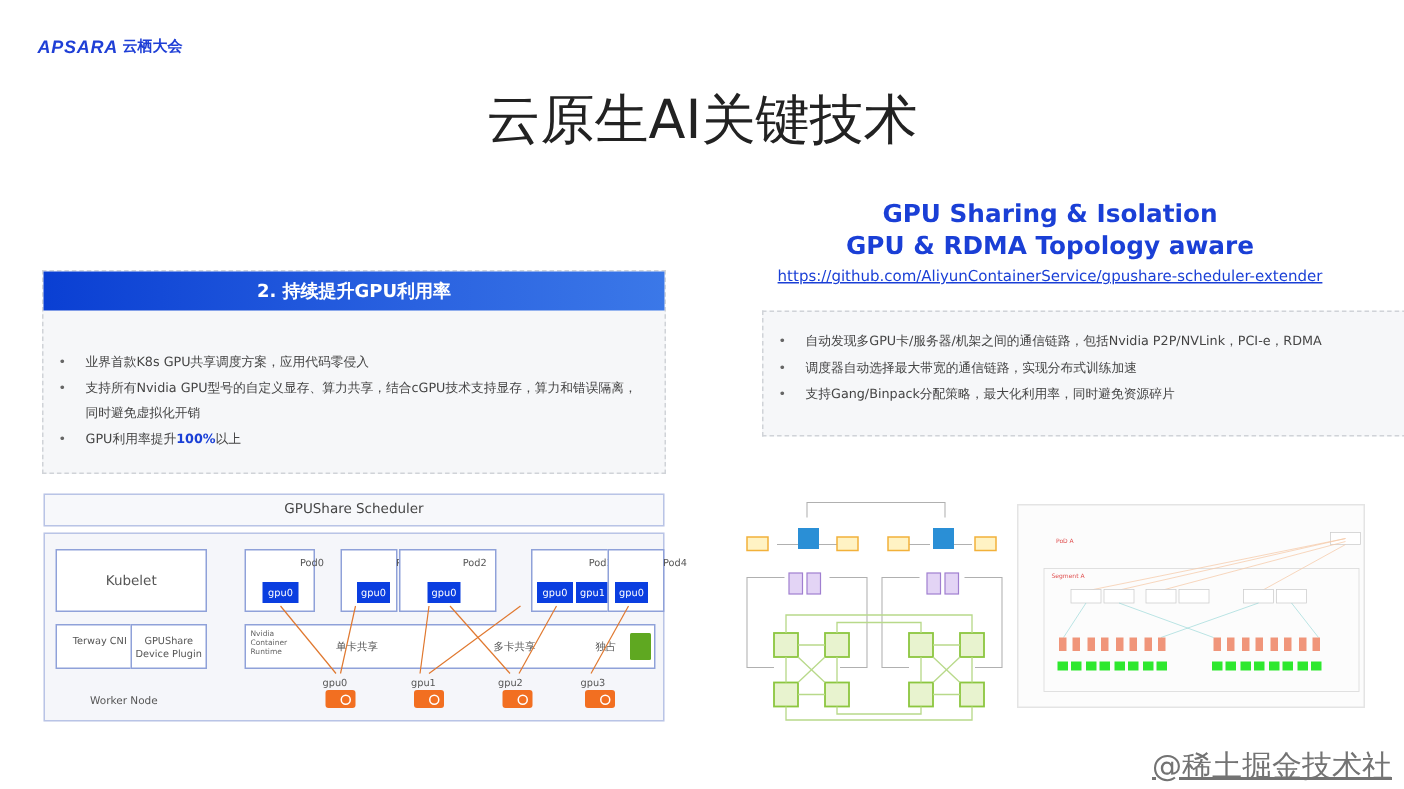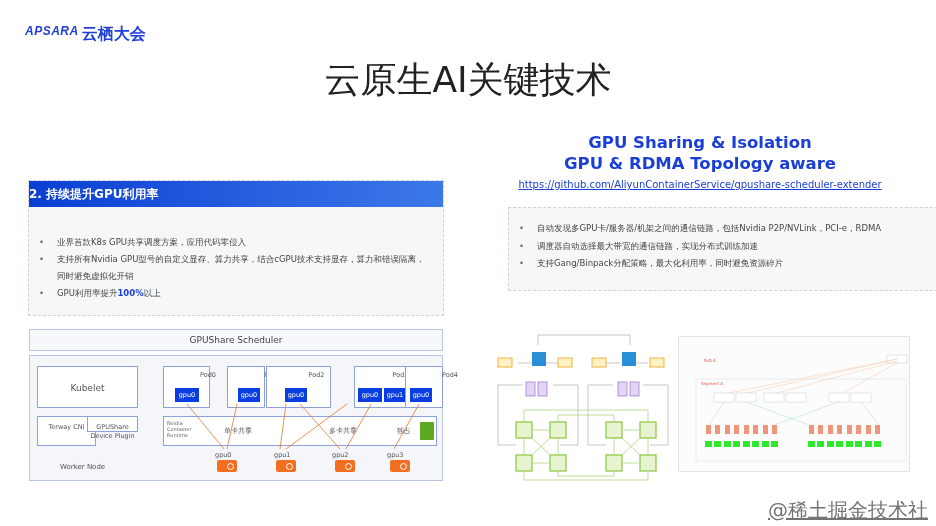"云栖大会" .logo .cn { font-size: 16px -> 10px }
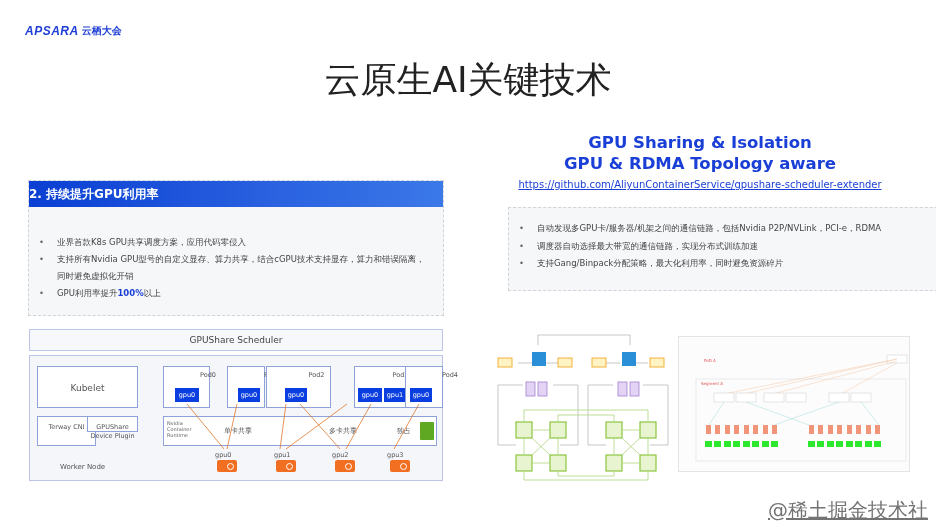"2. 持续提升GPU利用率" .left-card .bar { text-align: none -> center }
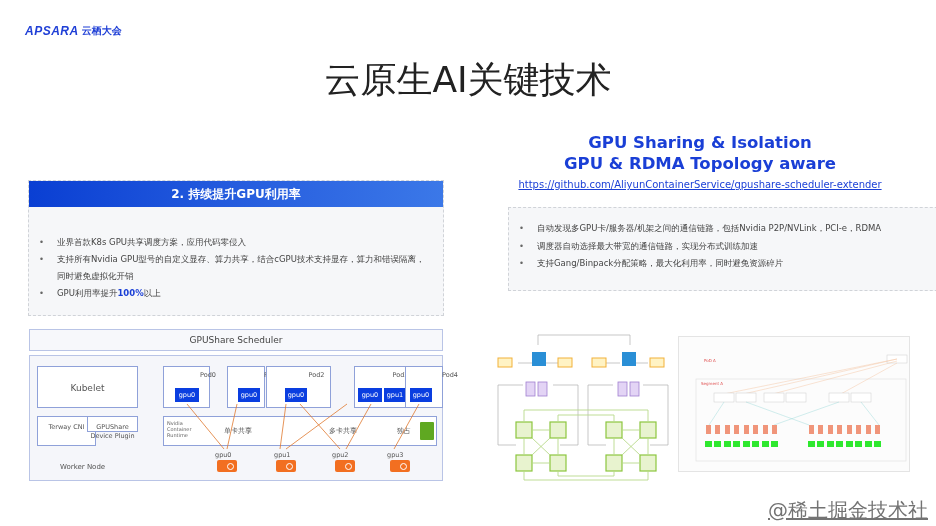"GPUShare Device Plugin" .gpuplugin { height: 16px -> 30px }
